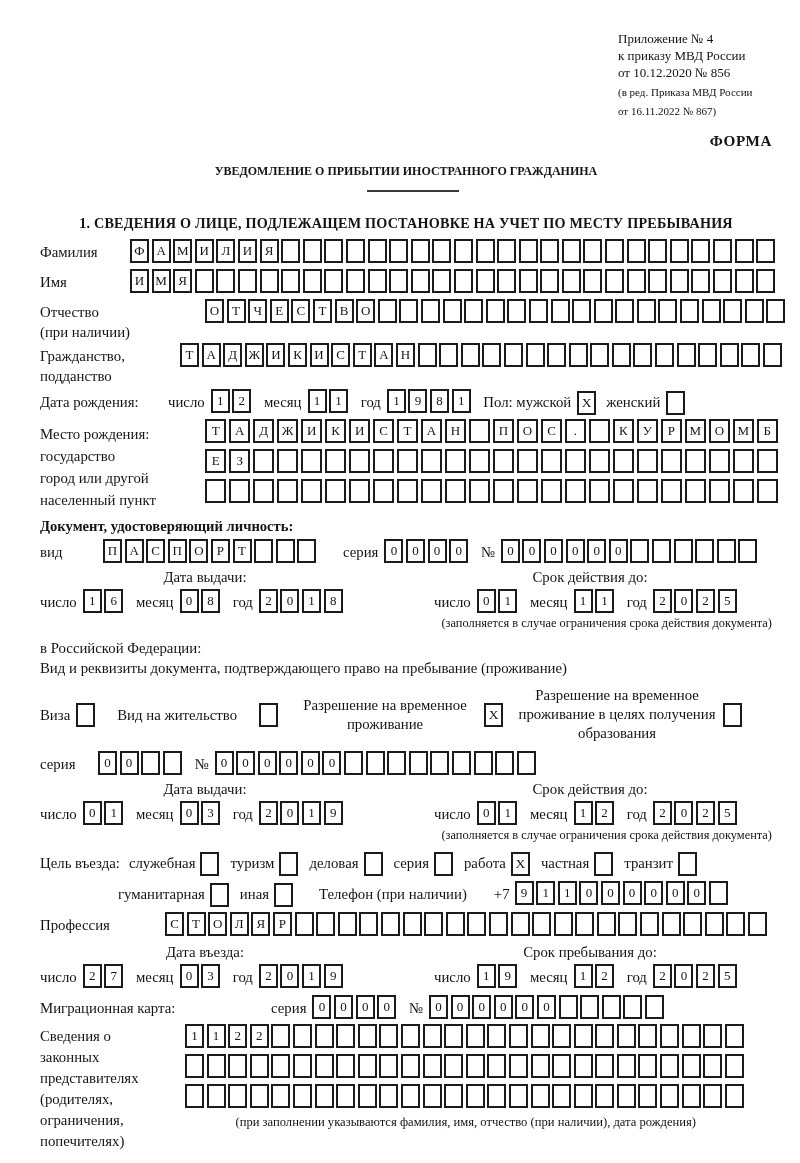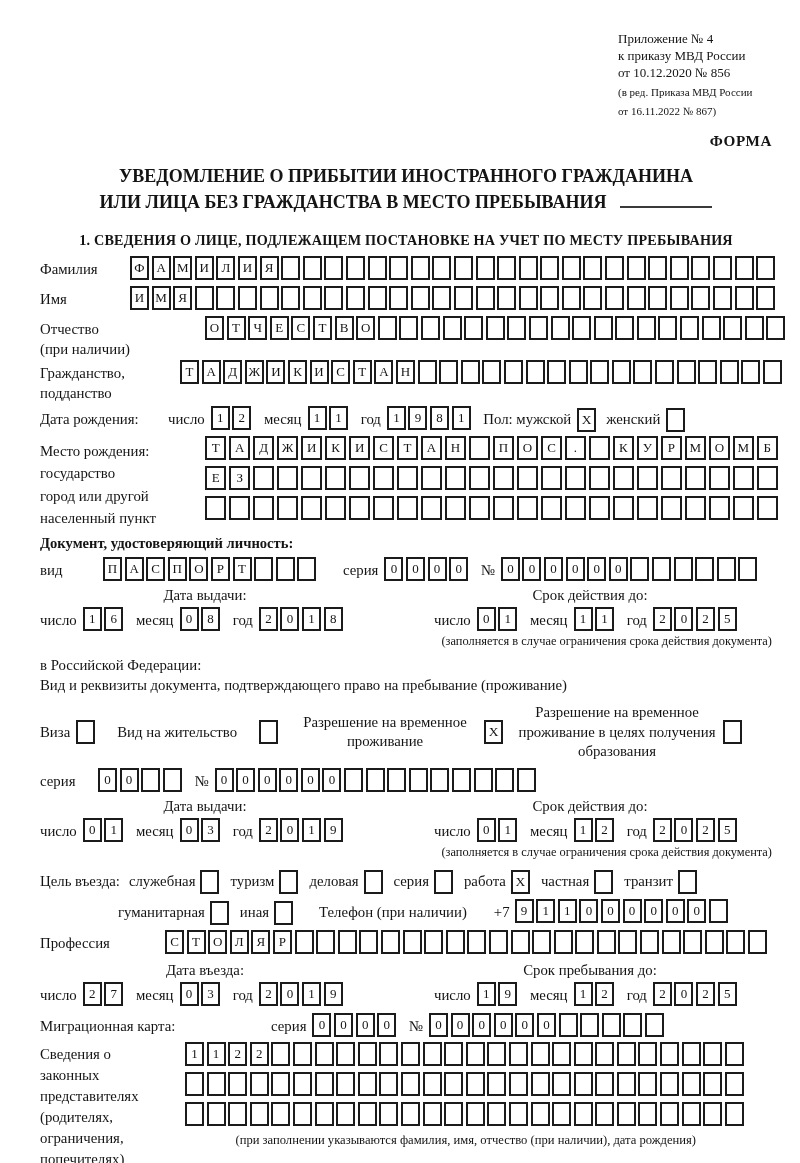"УВЕДОМЛЕНИЕ О ПРИБЫТИИ ИНОСТРАННОГО" .title { font-size: 18px -> 12px }
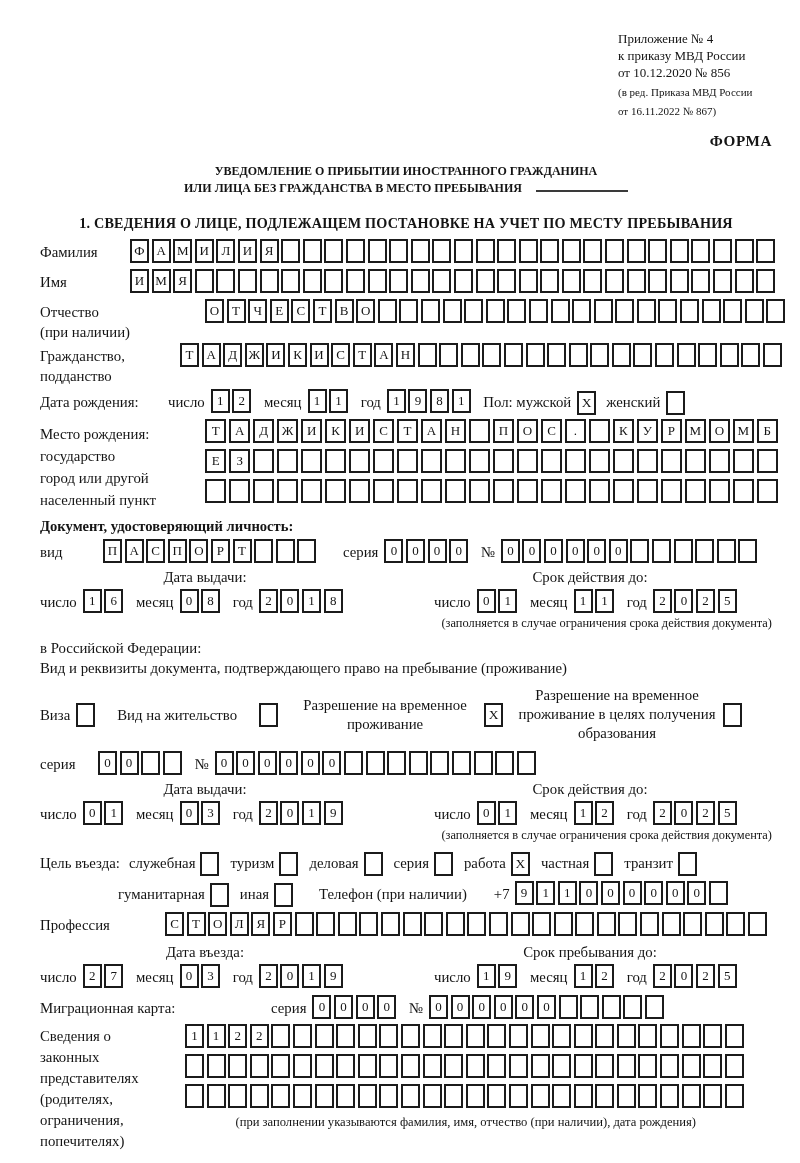"ИЛИ ЛИЦА БЕЗ ГРАЖДАНСТВА В" span { html: <span>ИЛИ ЛИЦА БЕЗ ГРАЖДАНСТВА В МЕСТО ПРЕБЫВАНИЯ</span> -> none }
